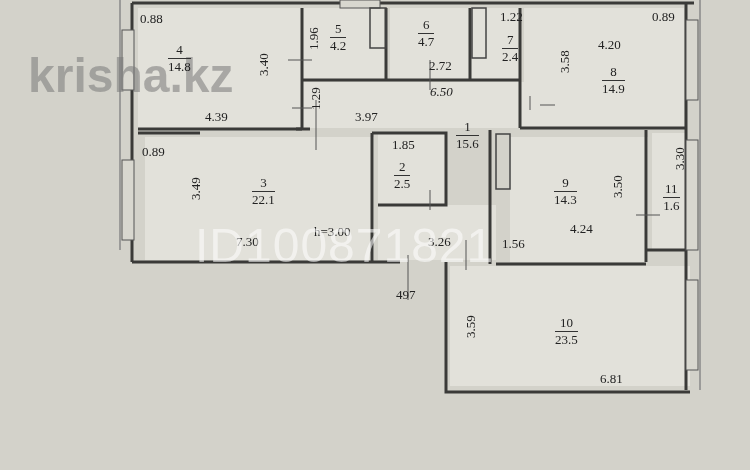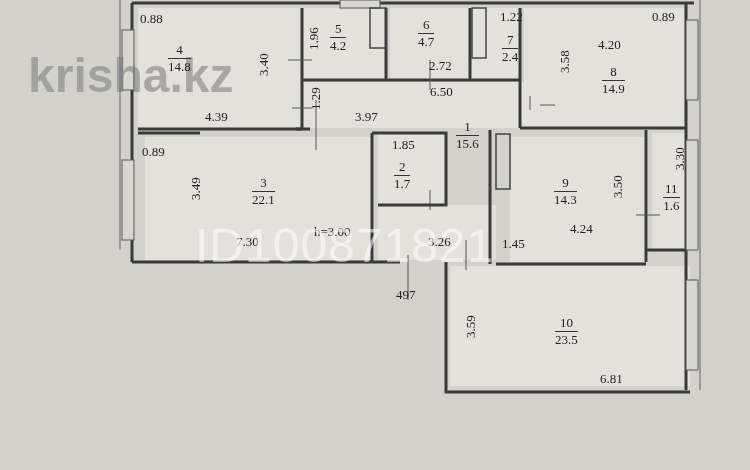"6.50" div.lbl { font-style: none -> italic }
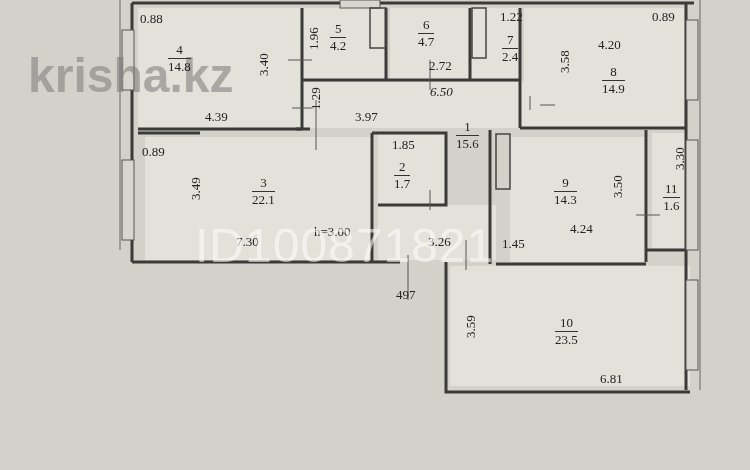"1.7" span.area { text: 1.7 -> 2.5 }
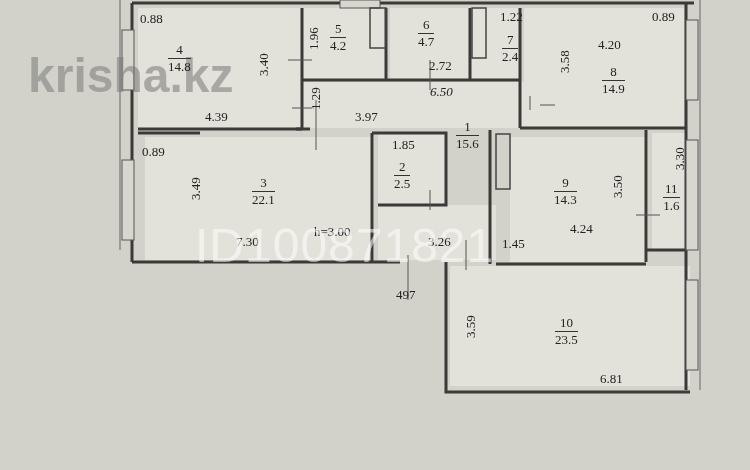"1.45" div.lbl { text: 1.45 -> 1.56 }
